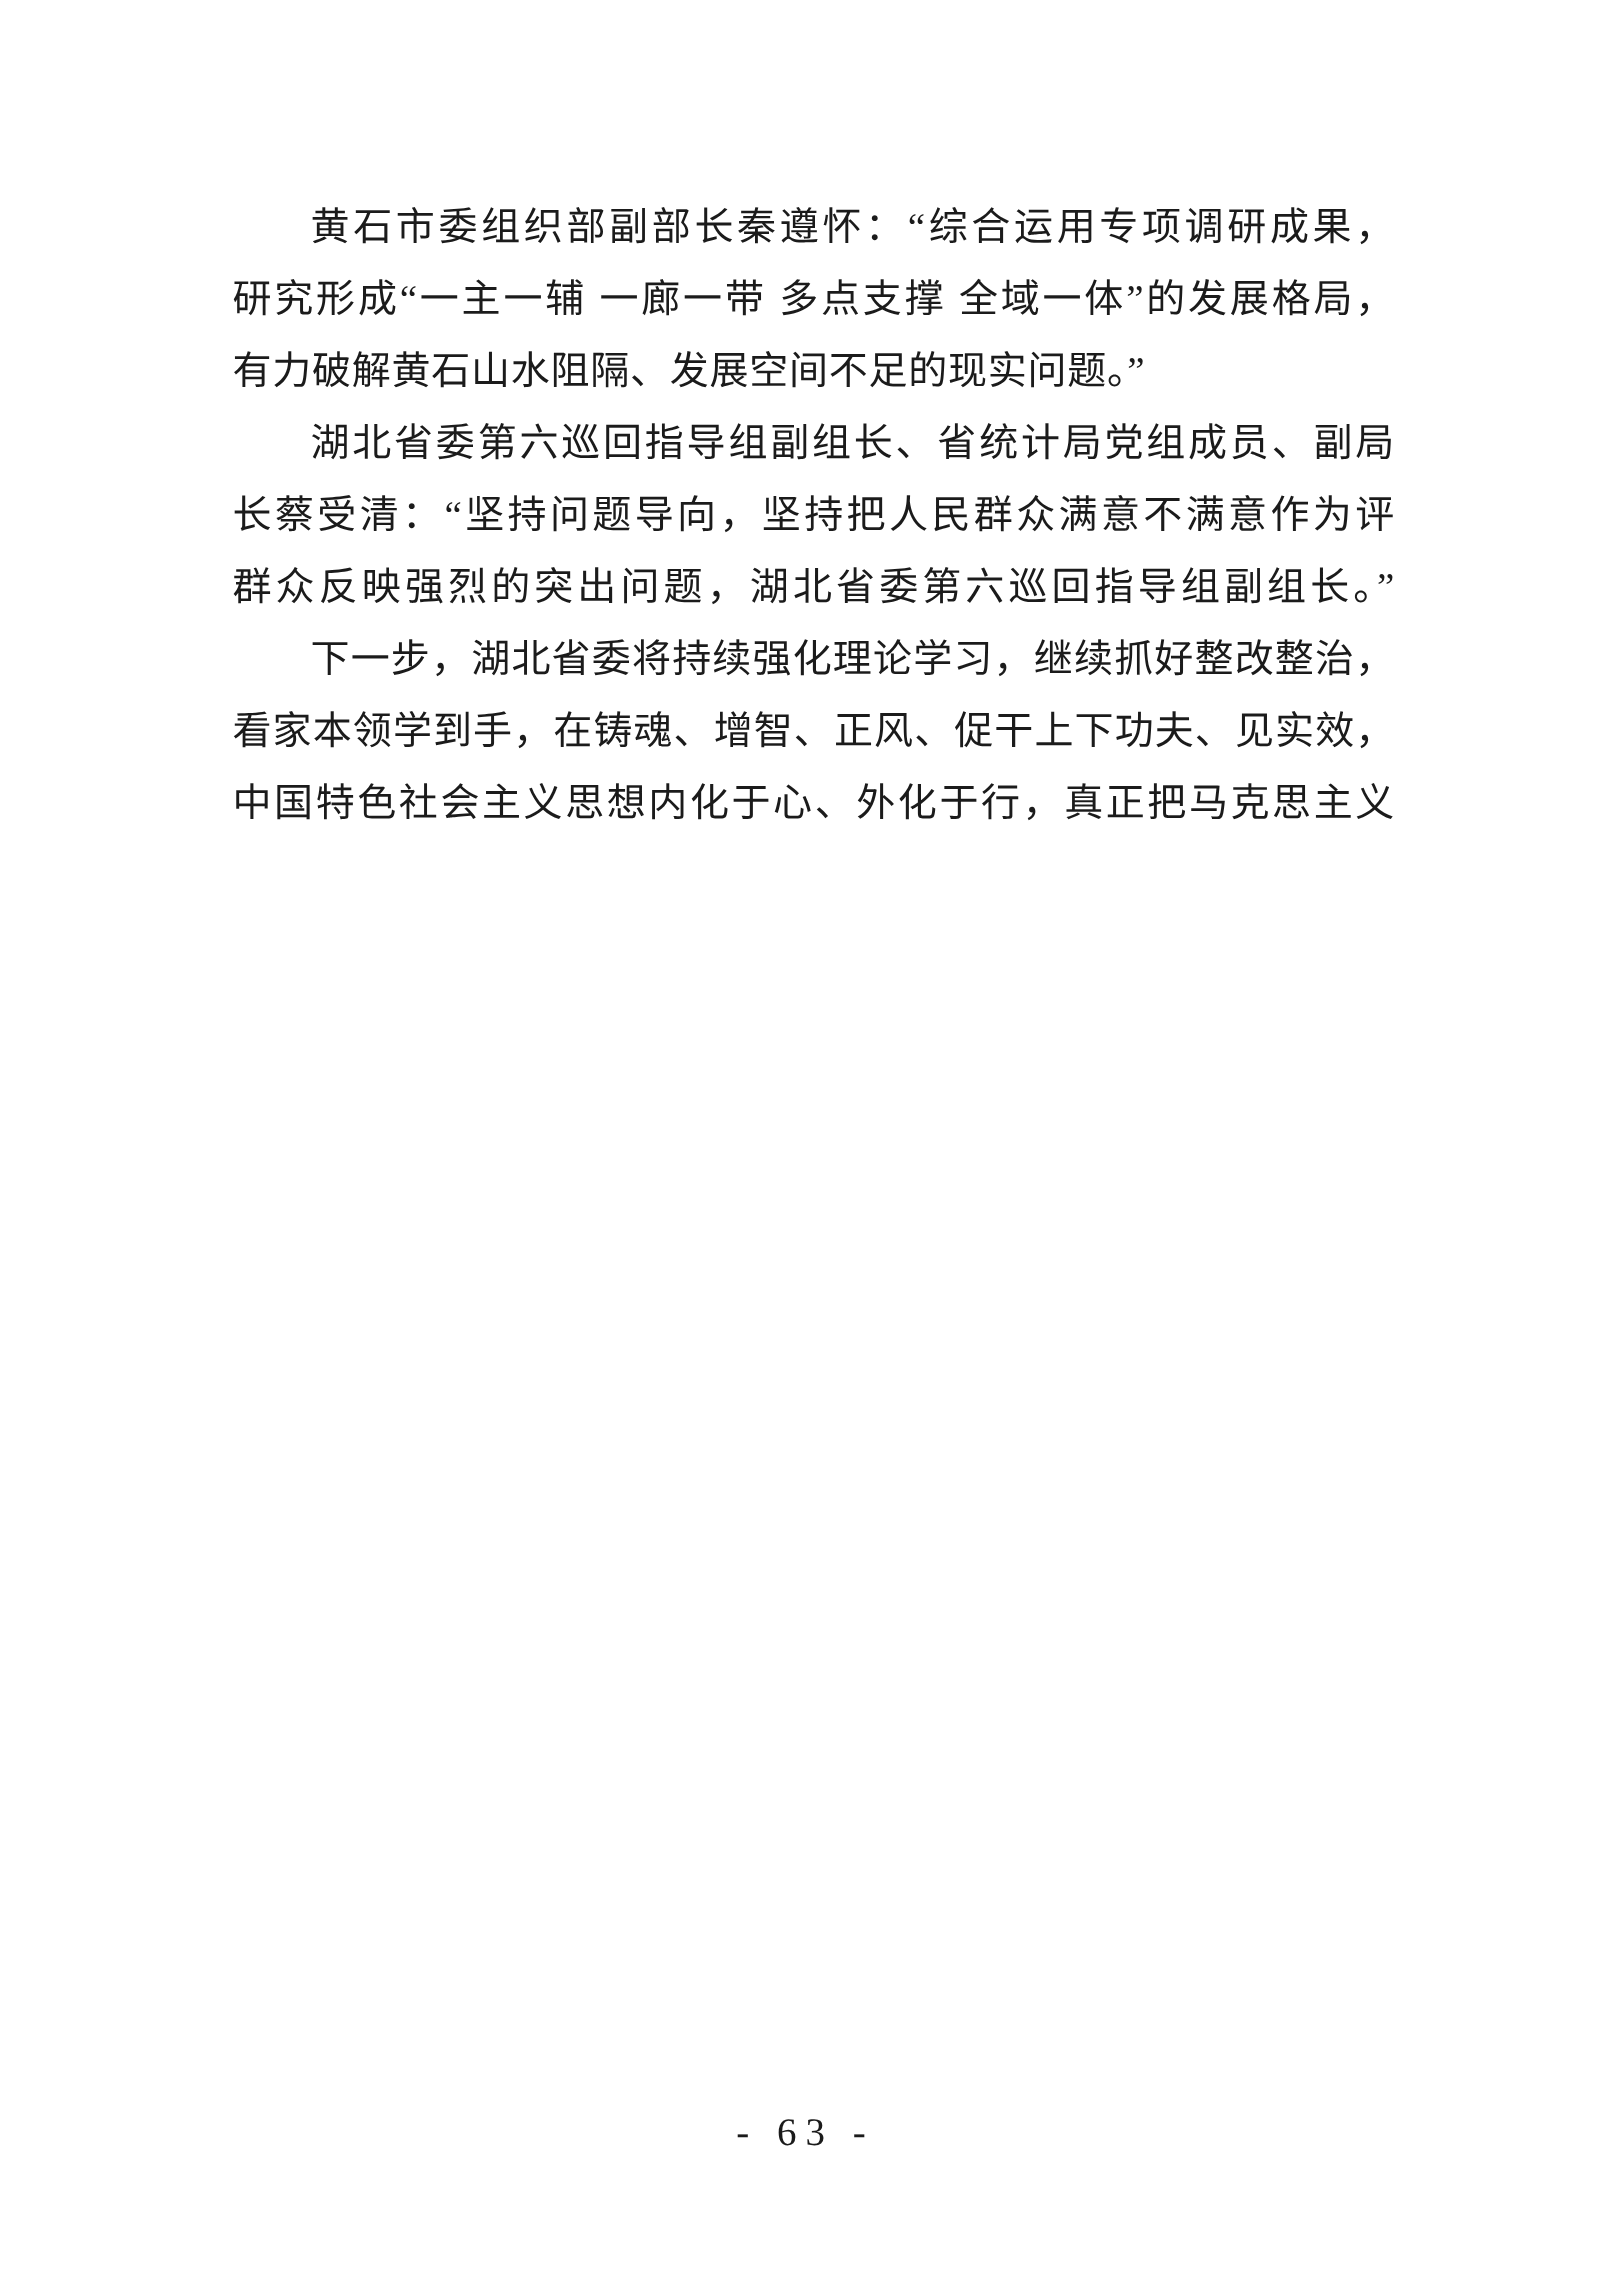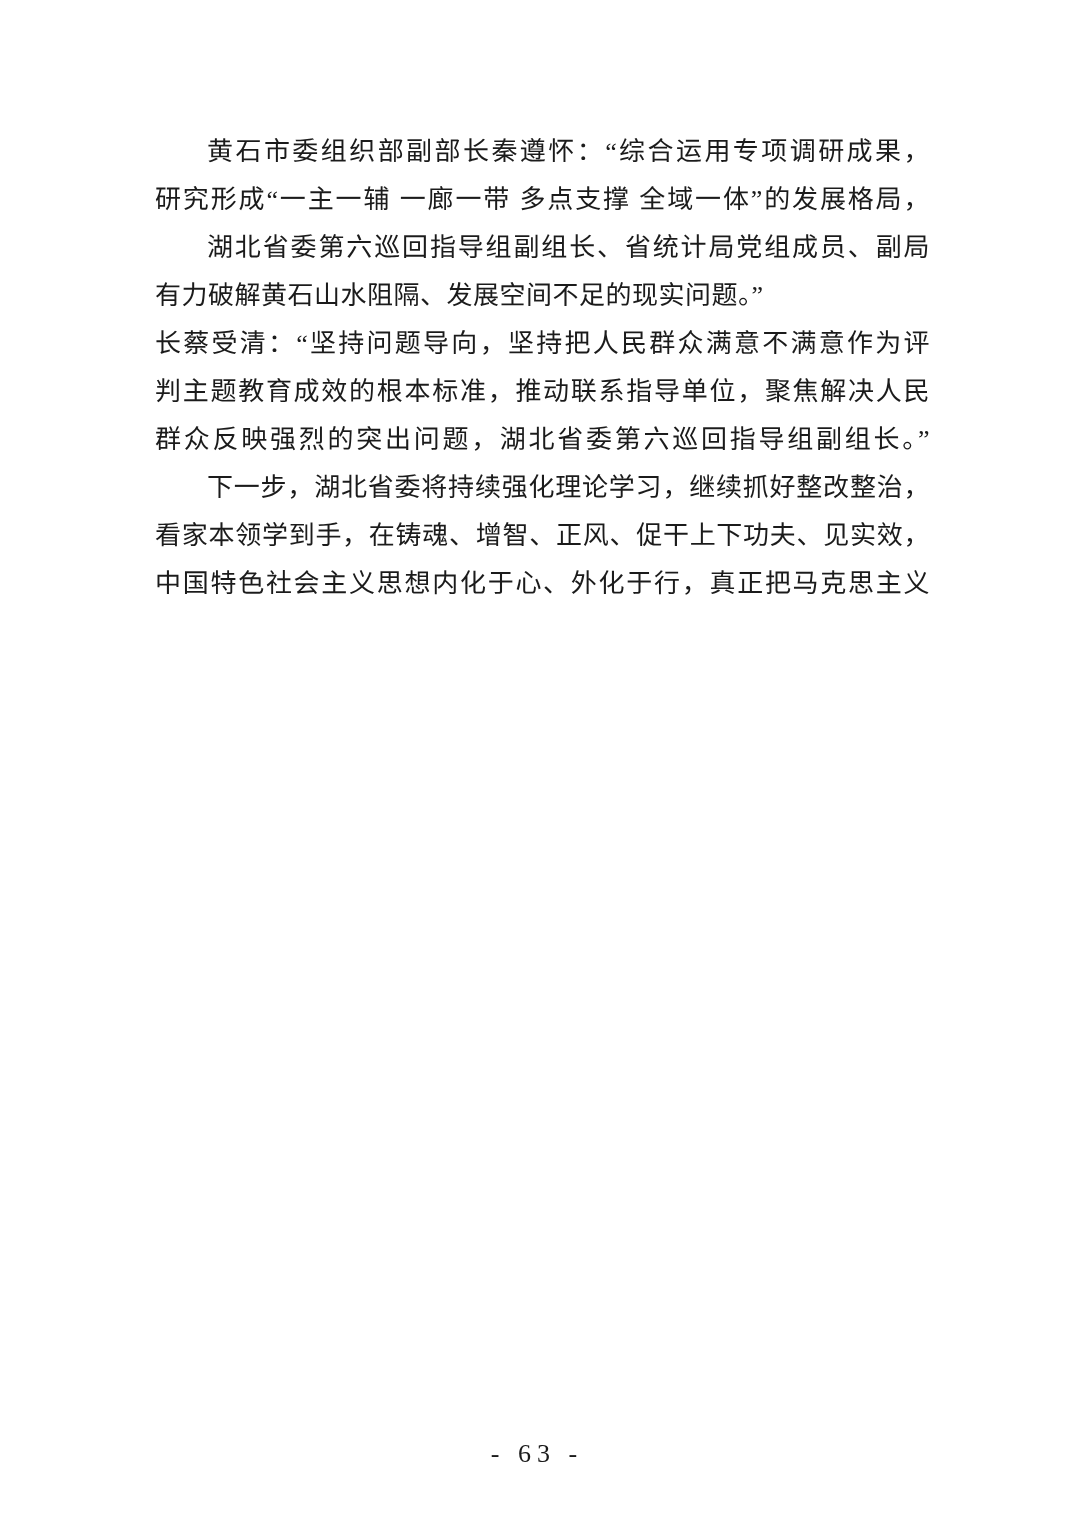"湖北省委第六巡回指导组副组长、省统计局党组成员、副局" div.text-line { order: before "有力破解黄石山水阻隔、发展空间不足的现实问题。”" -> after "有力破解黄石山水阻隔、发展空间不足的现实问题。”" }
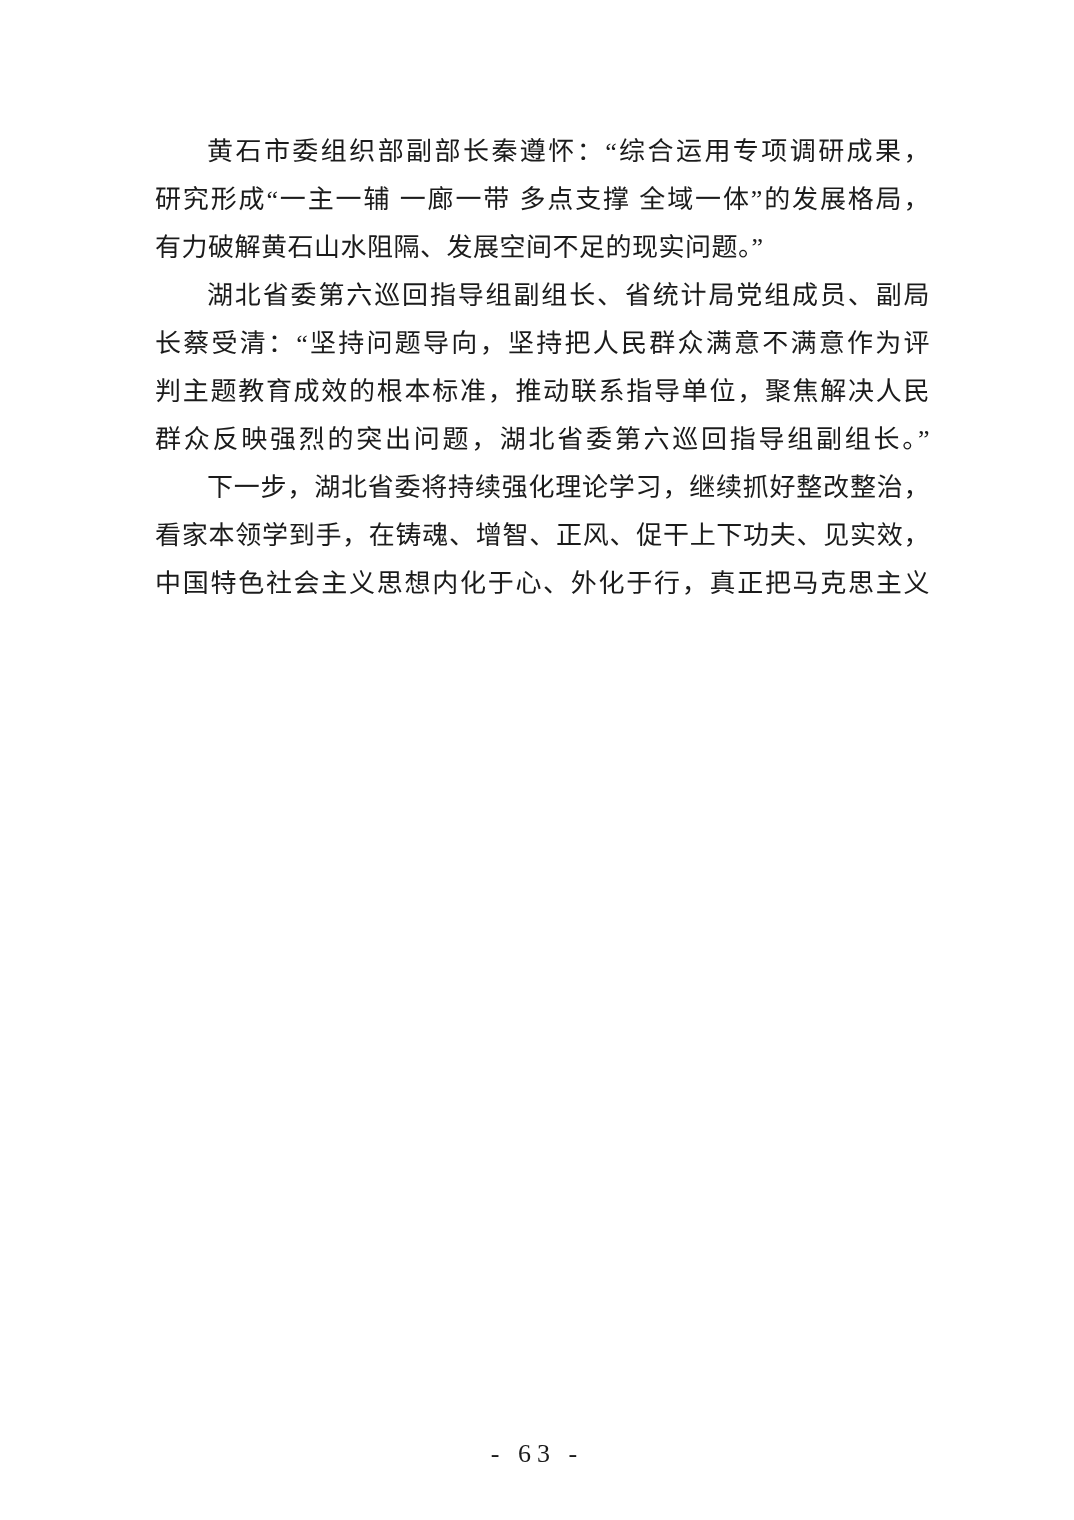"判主题教育成效的根本标准，推动联系指导单位，聚焦解决人民" div.text-line { html: <div>判主题教育成效的根本标准，推动联系指导单位，聚焦解决人民</div> -> none }
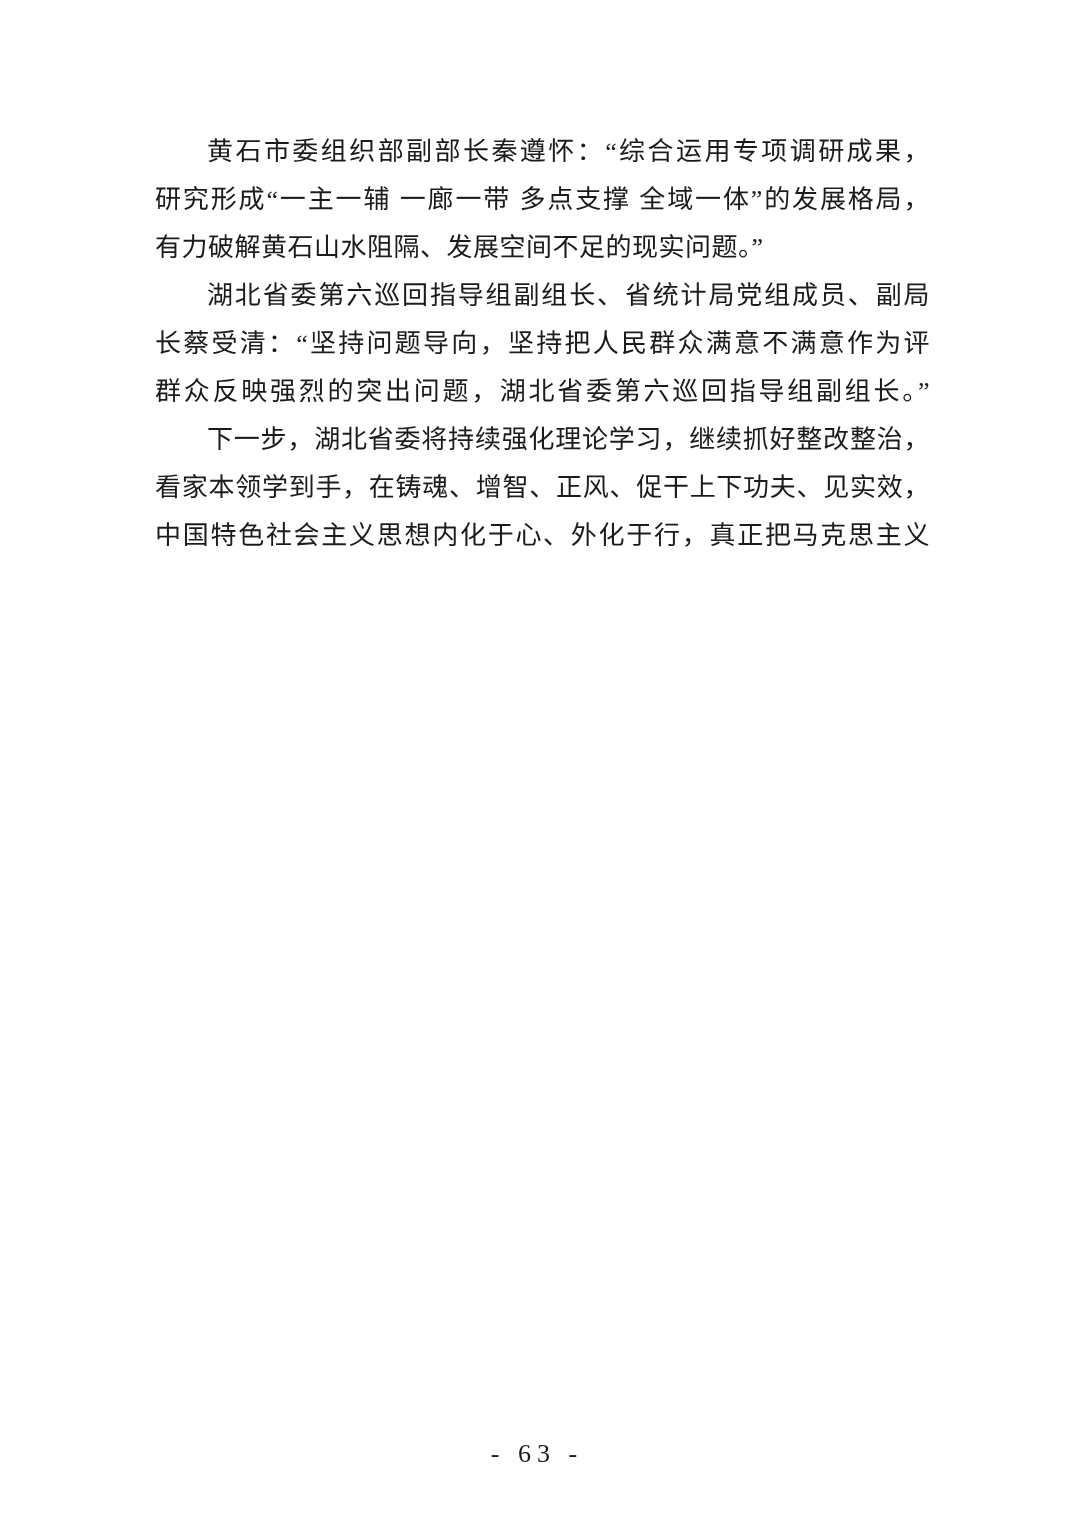"- 63 -" .page-footer { top: 1436px -> 1404px }
